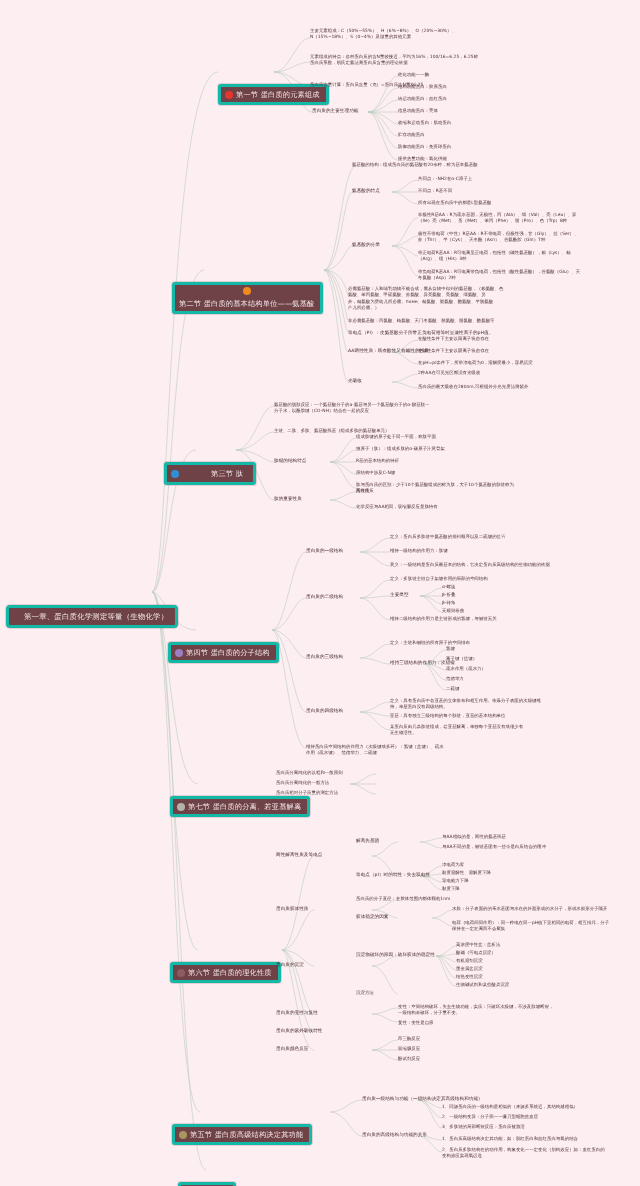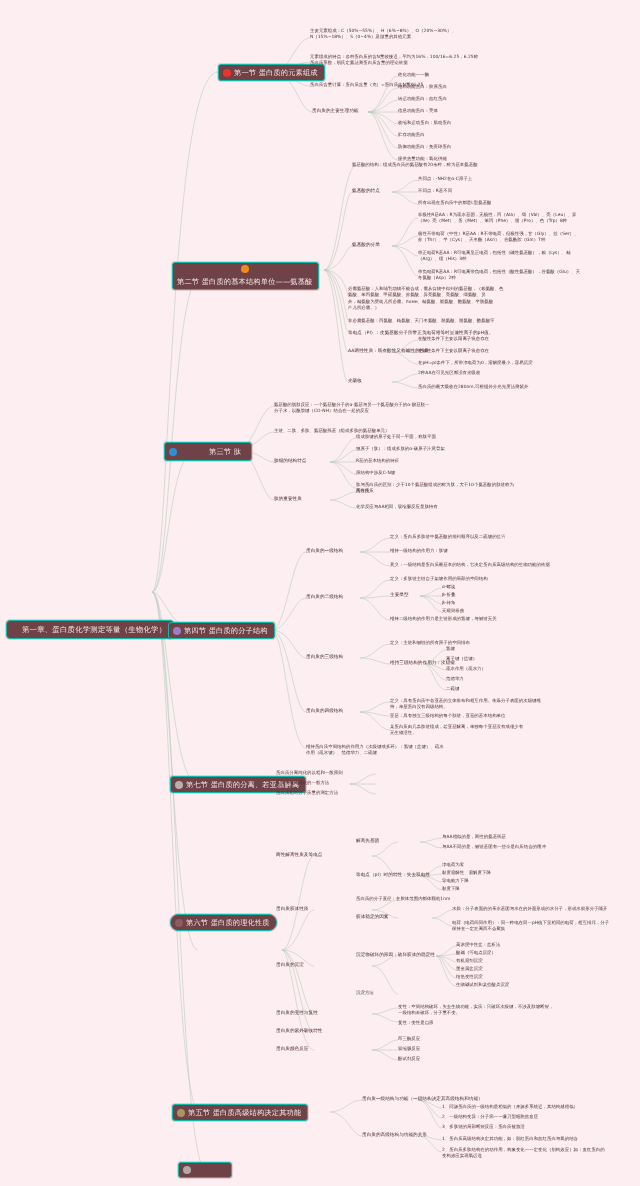"第一节 蛋白质的元素组成" .node { border: 1px solid #14b8a6 -> 3px solid #14b8a6; margin-top: none -> 20px }
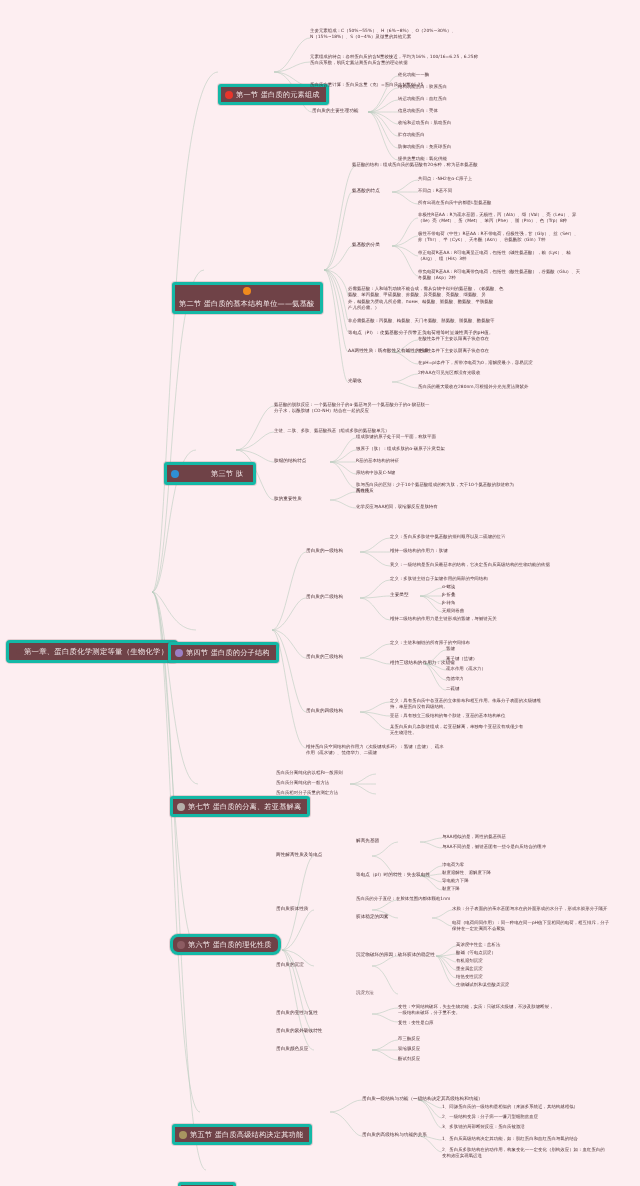"第一章、蛋白质化学测定等量（生物化学）" div.node { top: 620px -> 585px }
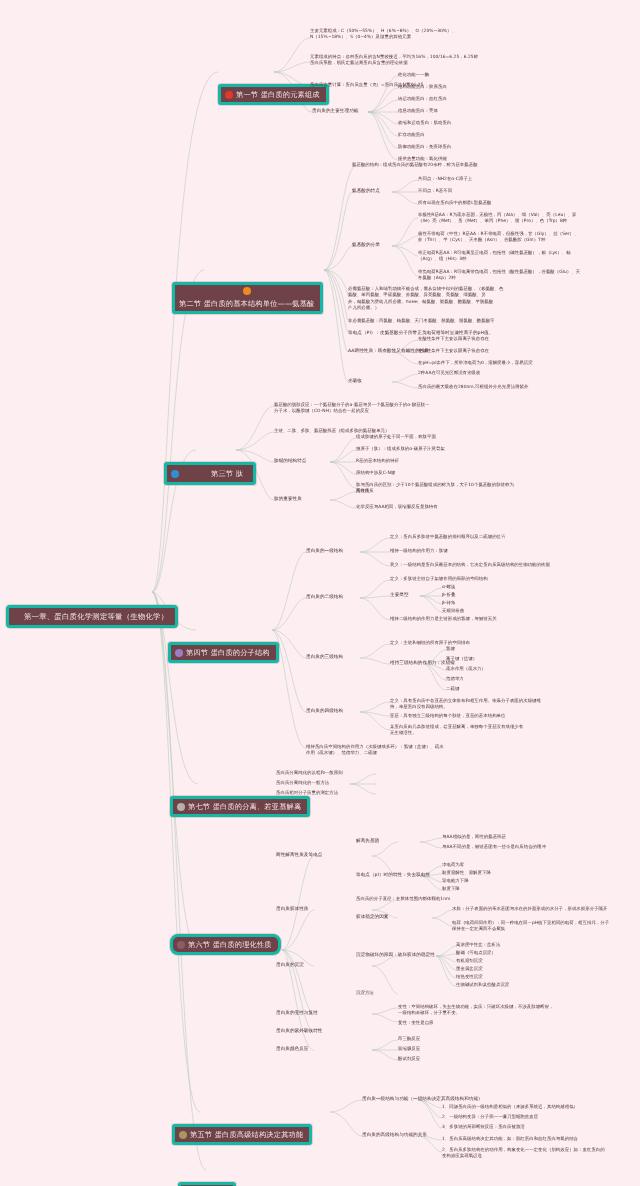"第六节 蛋白质的理化性质" div.node { border-radius: 8px -> none; top: 914px -> 942px }
